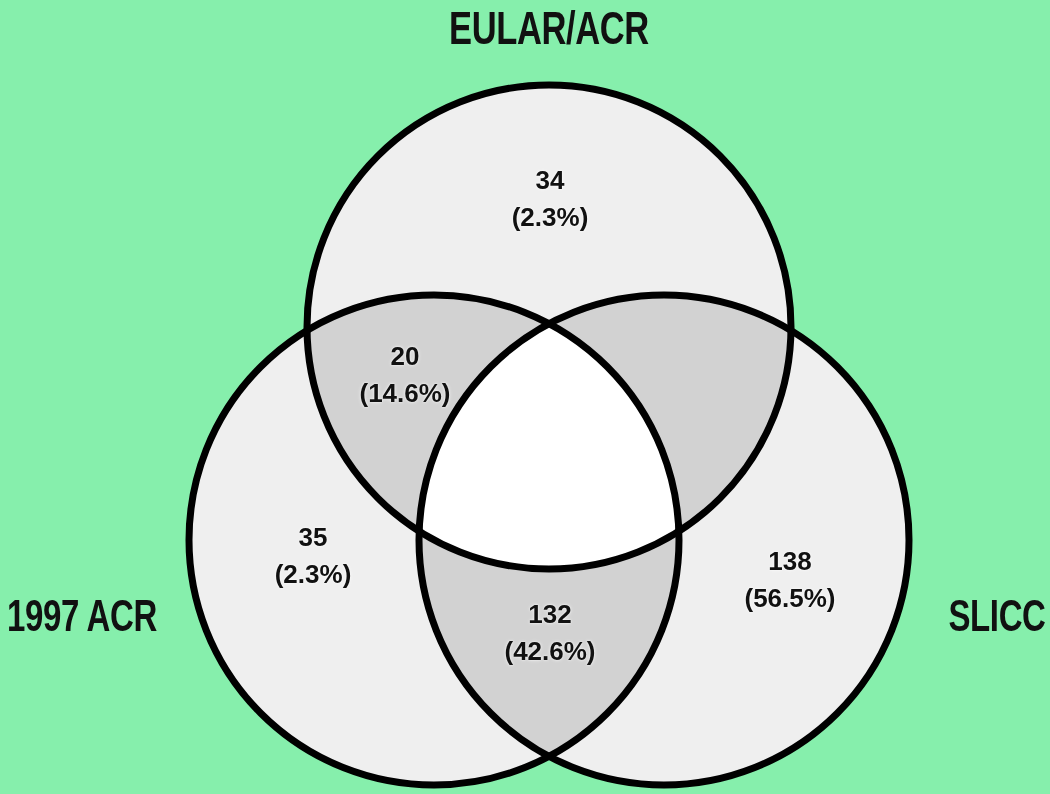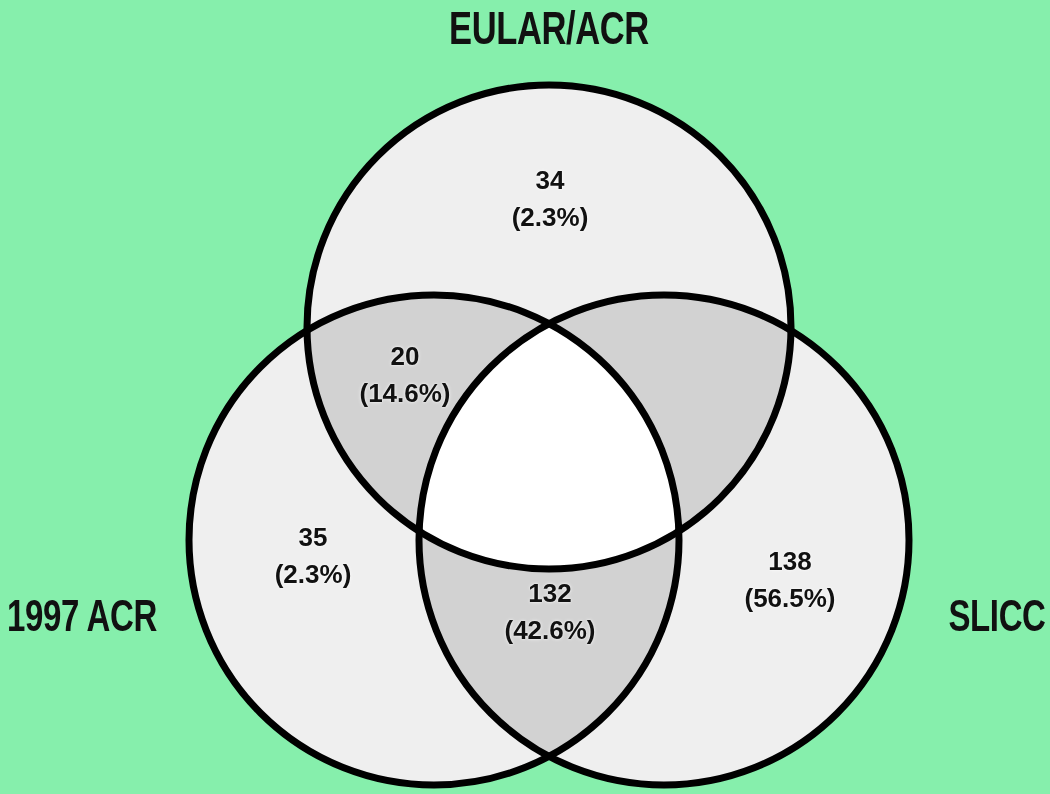"132" div.region-label { top: 612px -> 633px }
